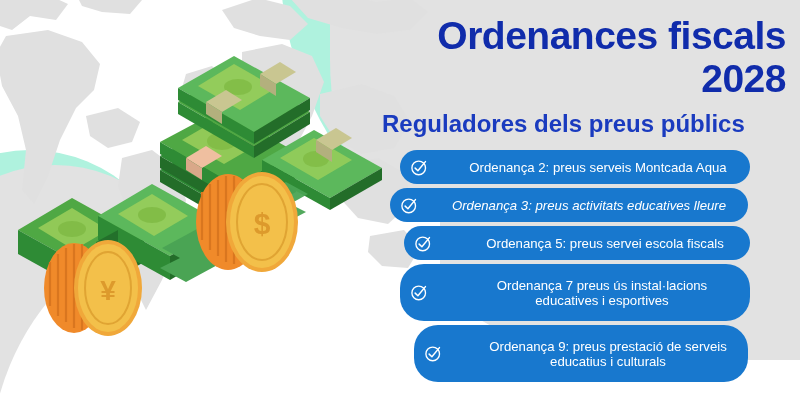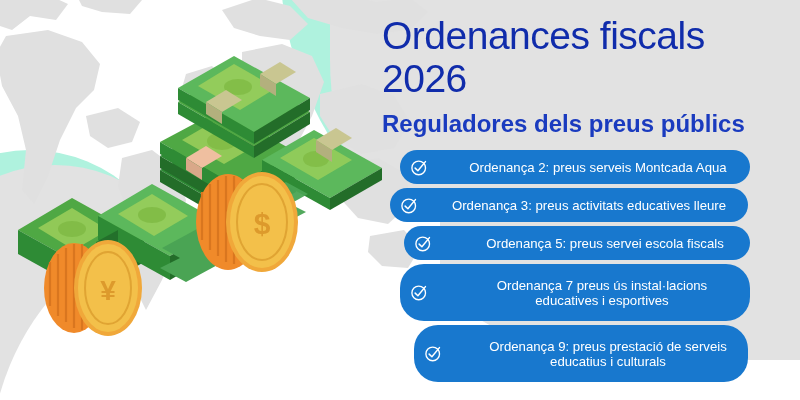"Ordenances fiscals" .title { font-weight: normal -> bold; text-align: left -> right }
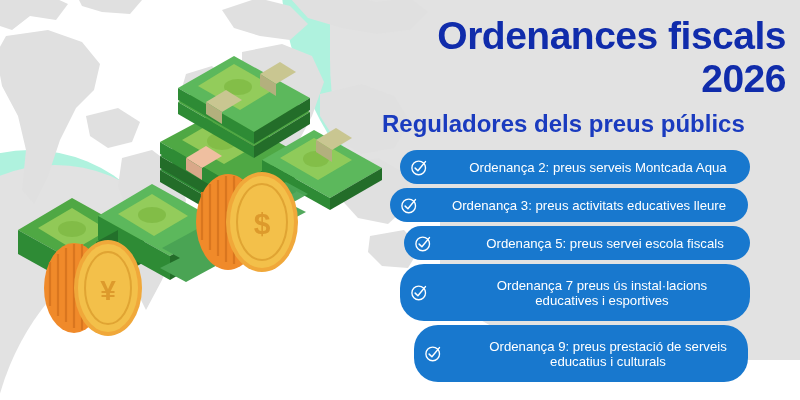"2026" span { text: 2026 -> 2028 }
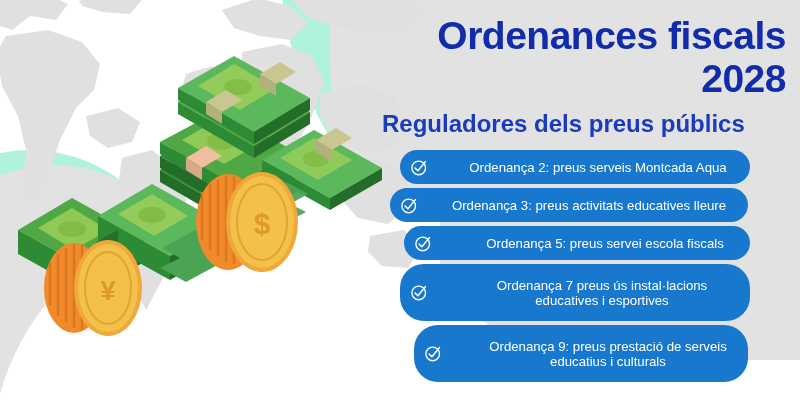"Ordenança 3: preus activitats educatives" .p2 .pill { font-style: none -> italic }
